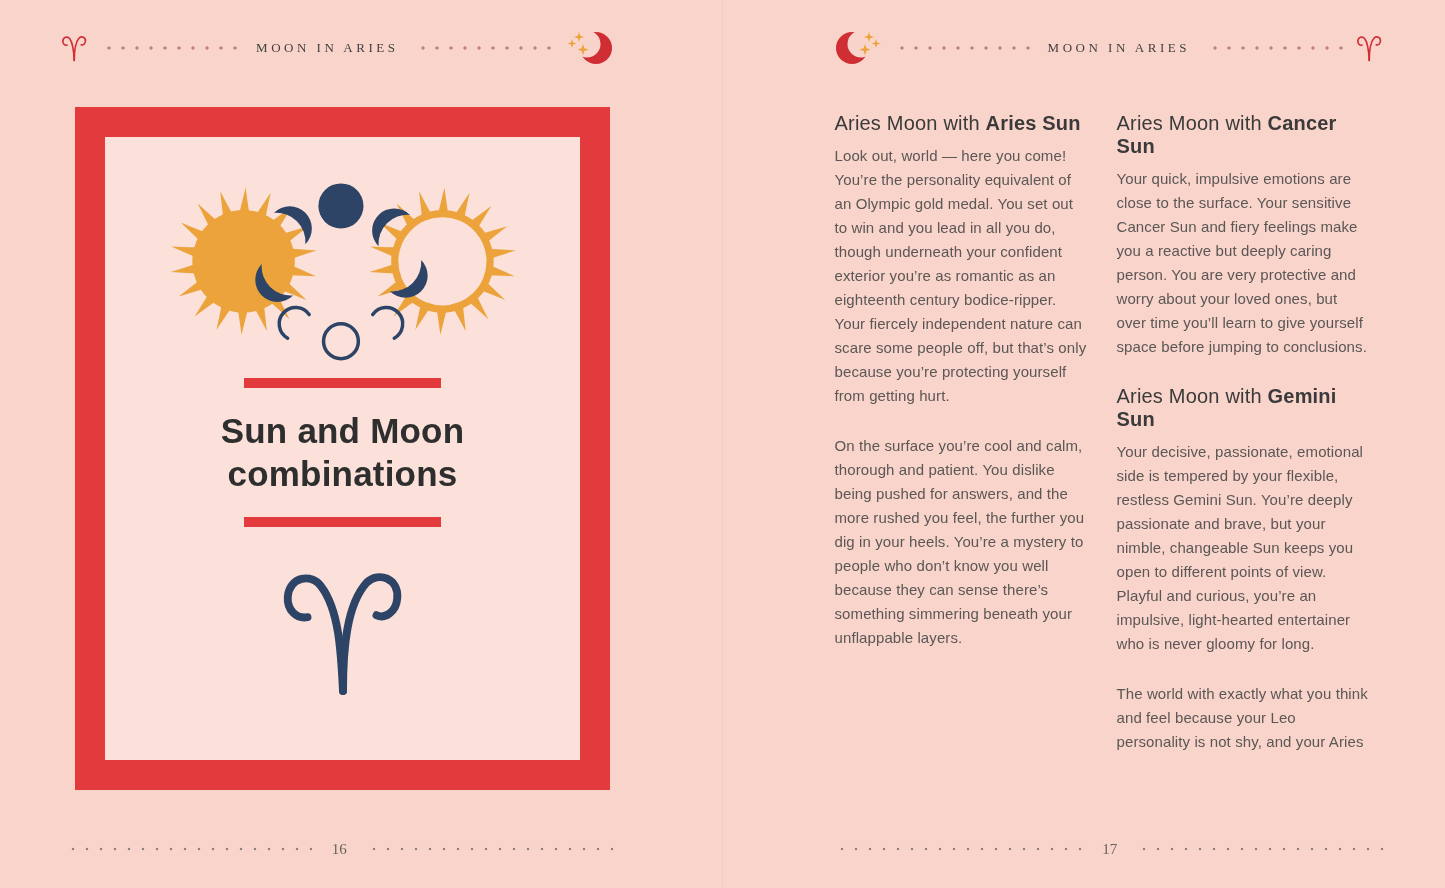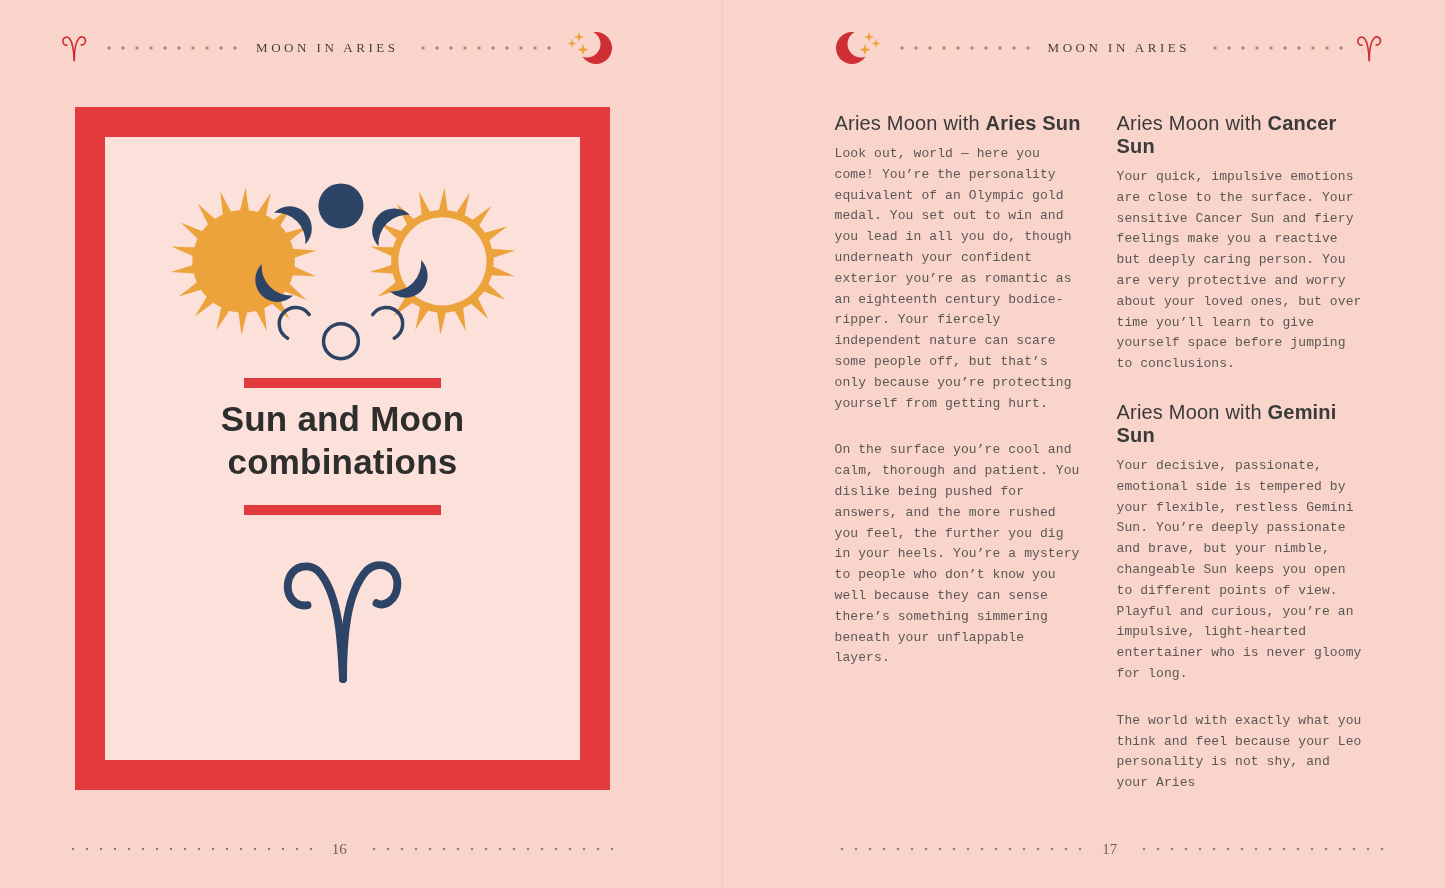"Look out, world — here" .sec-body { font-family: Liberation Mono, monospace -> Liberation Sans, sans-serif; font-size: 13px -> 15px }
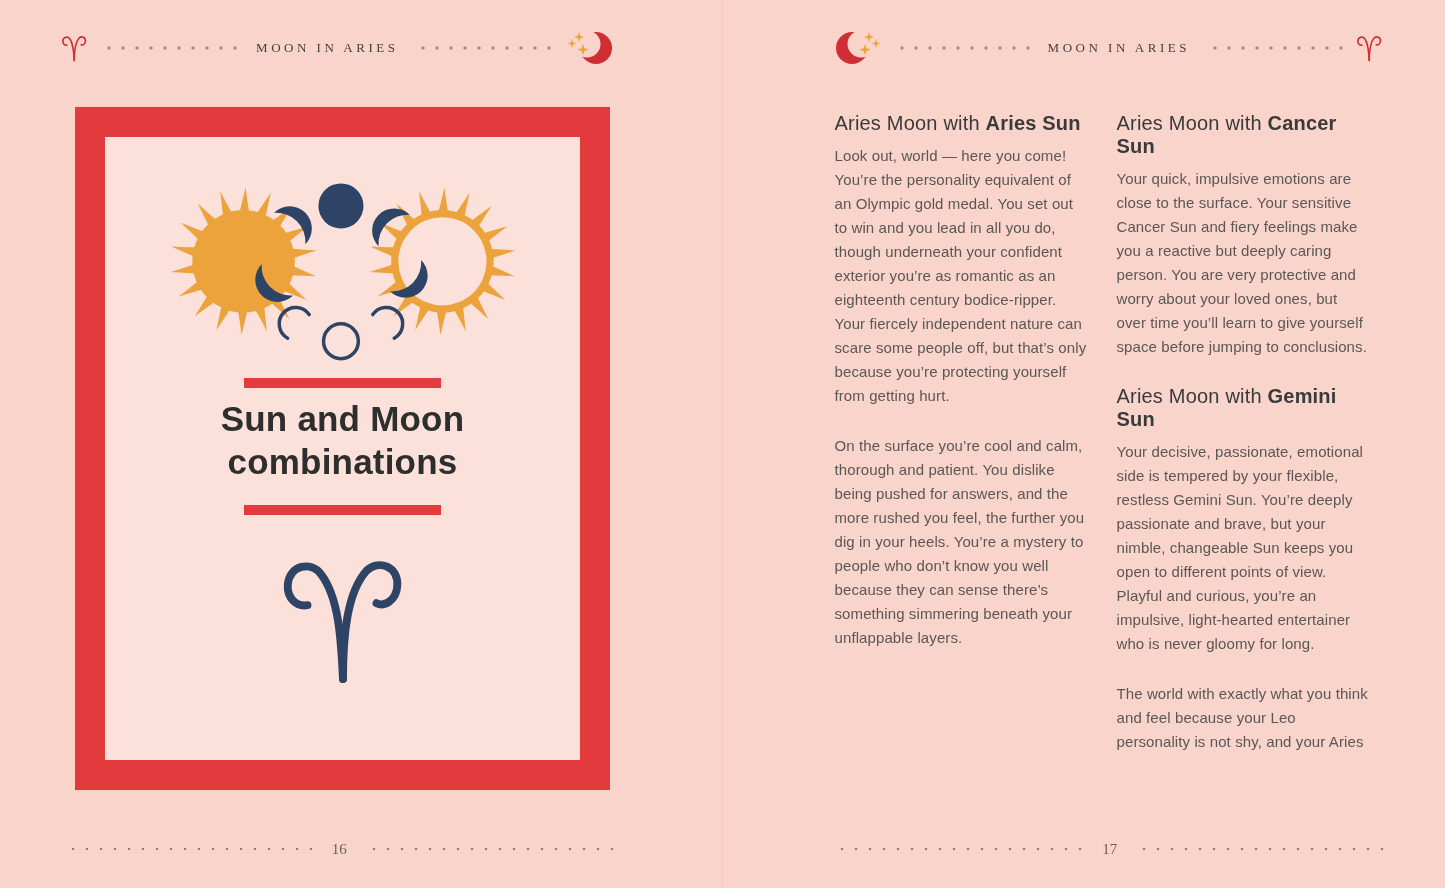"Sun and Moon" .card-title { margin-top: 10px -> 22px }
